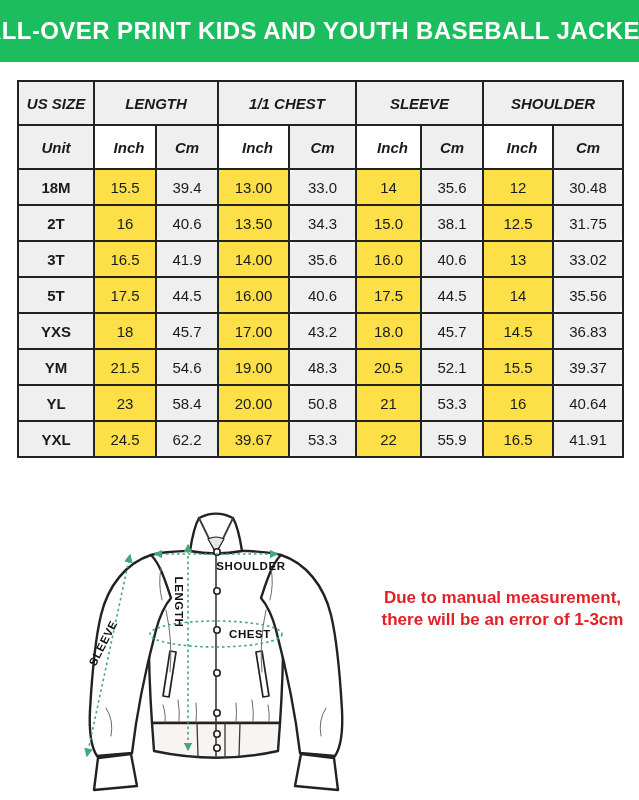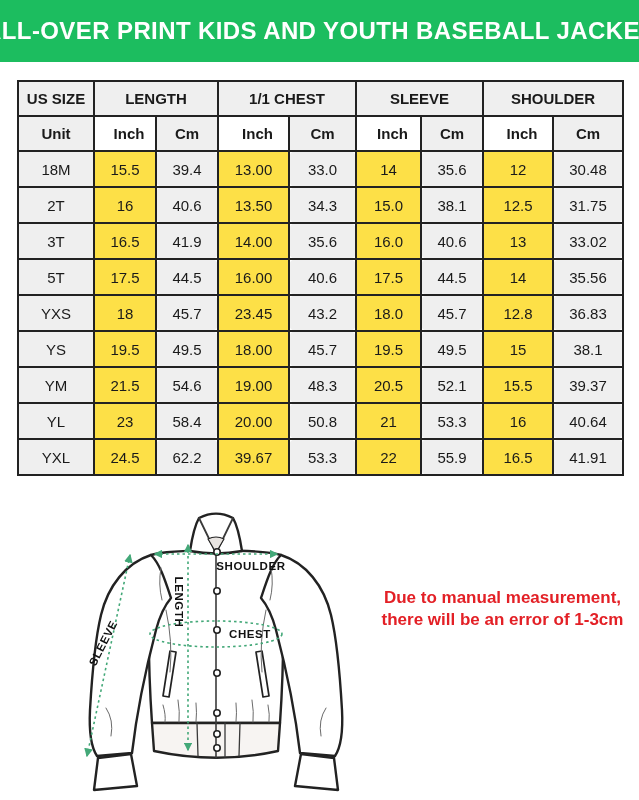"US SIZE" thead tr { font-style: none -> italic; height: 35px -> 44px }
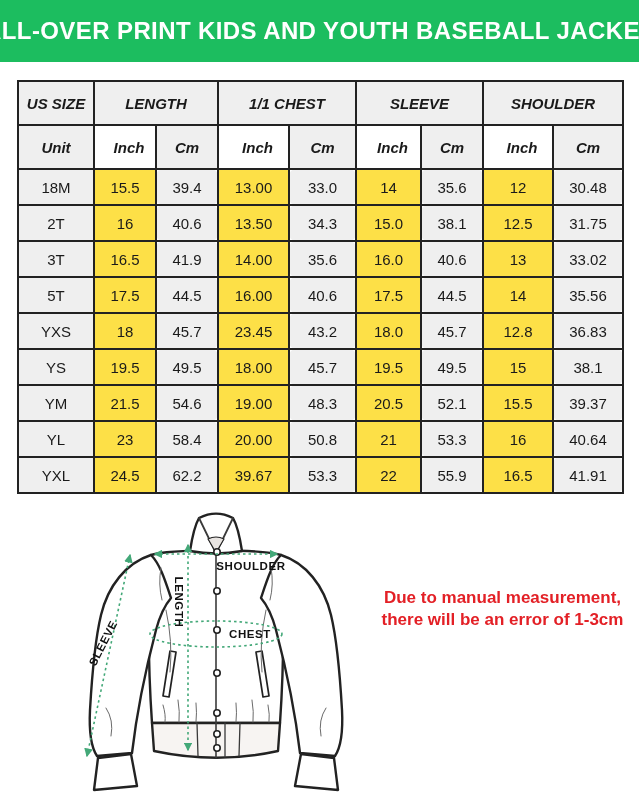"18M" tbody th.size-col { font-weight: normal -> bold }
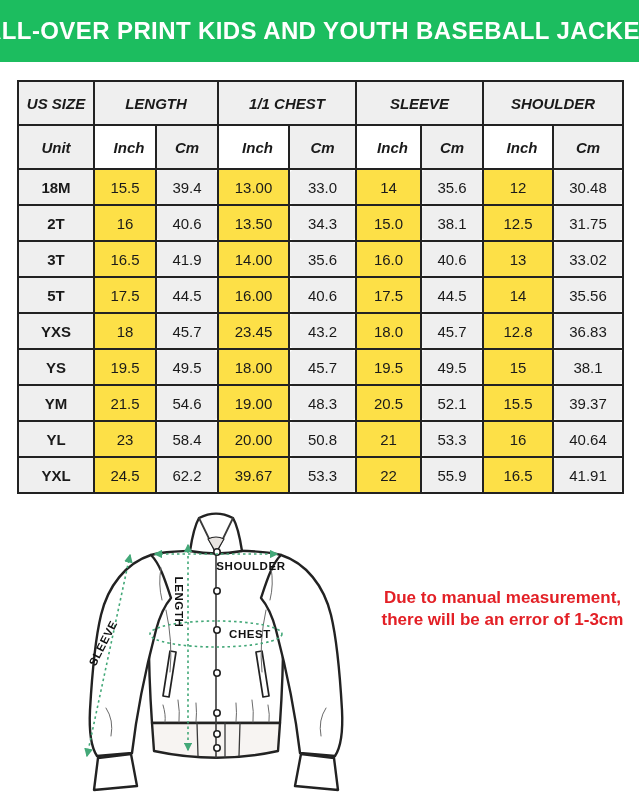"23.45" td.inch-col { text: 23.45 -> 17.00 }
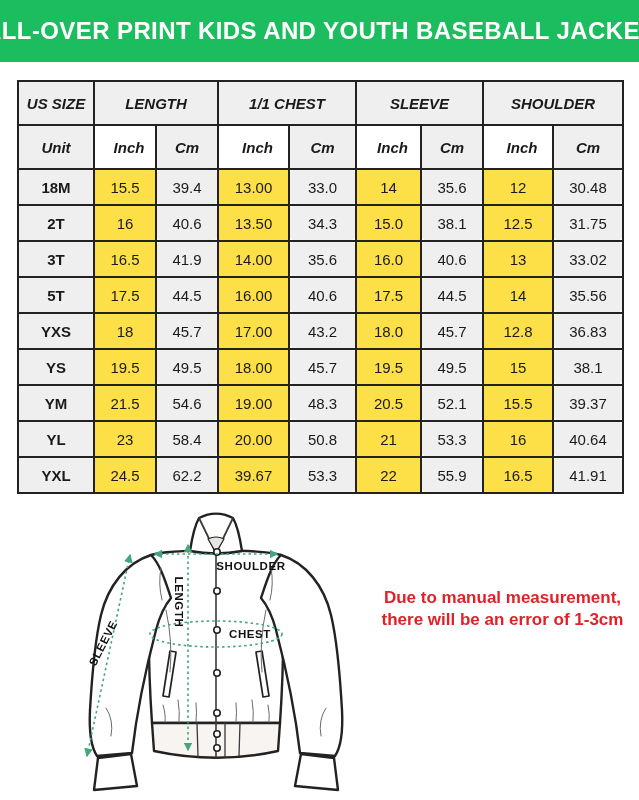"12.8" td.inch-col { text: 12.8 -> 14.5 }
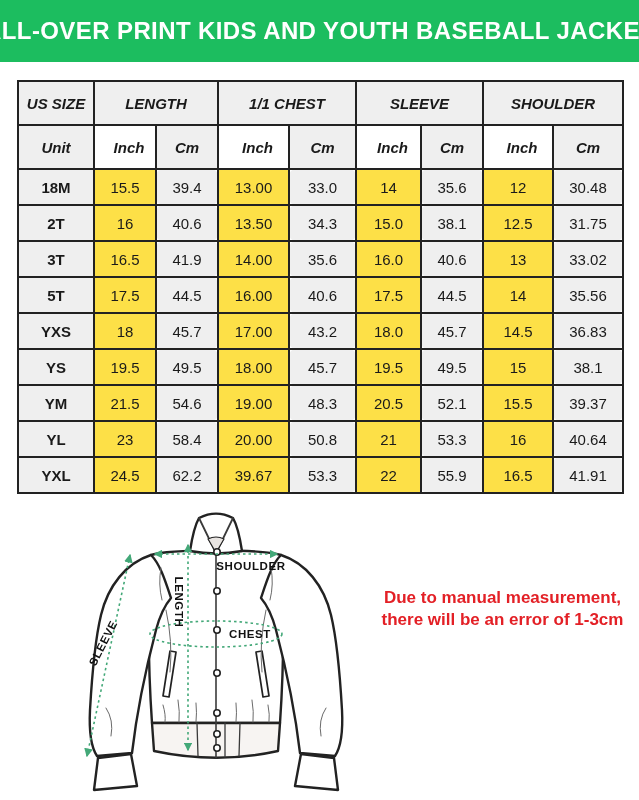"YS" tr { html: <tr> <th>YS</th> <td>19.5</td> <td>49.5</td> <td>18.00</td> <td>45.7</td> <td>19.5</td> <td>49.5</td> <td>15</td> <td>38.1</td> </tr> -> none }
